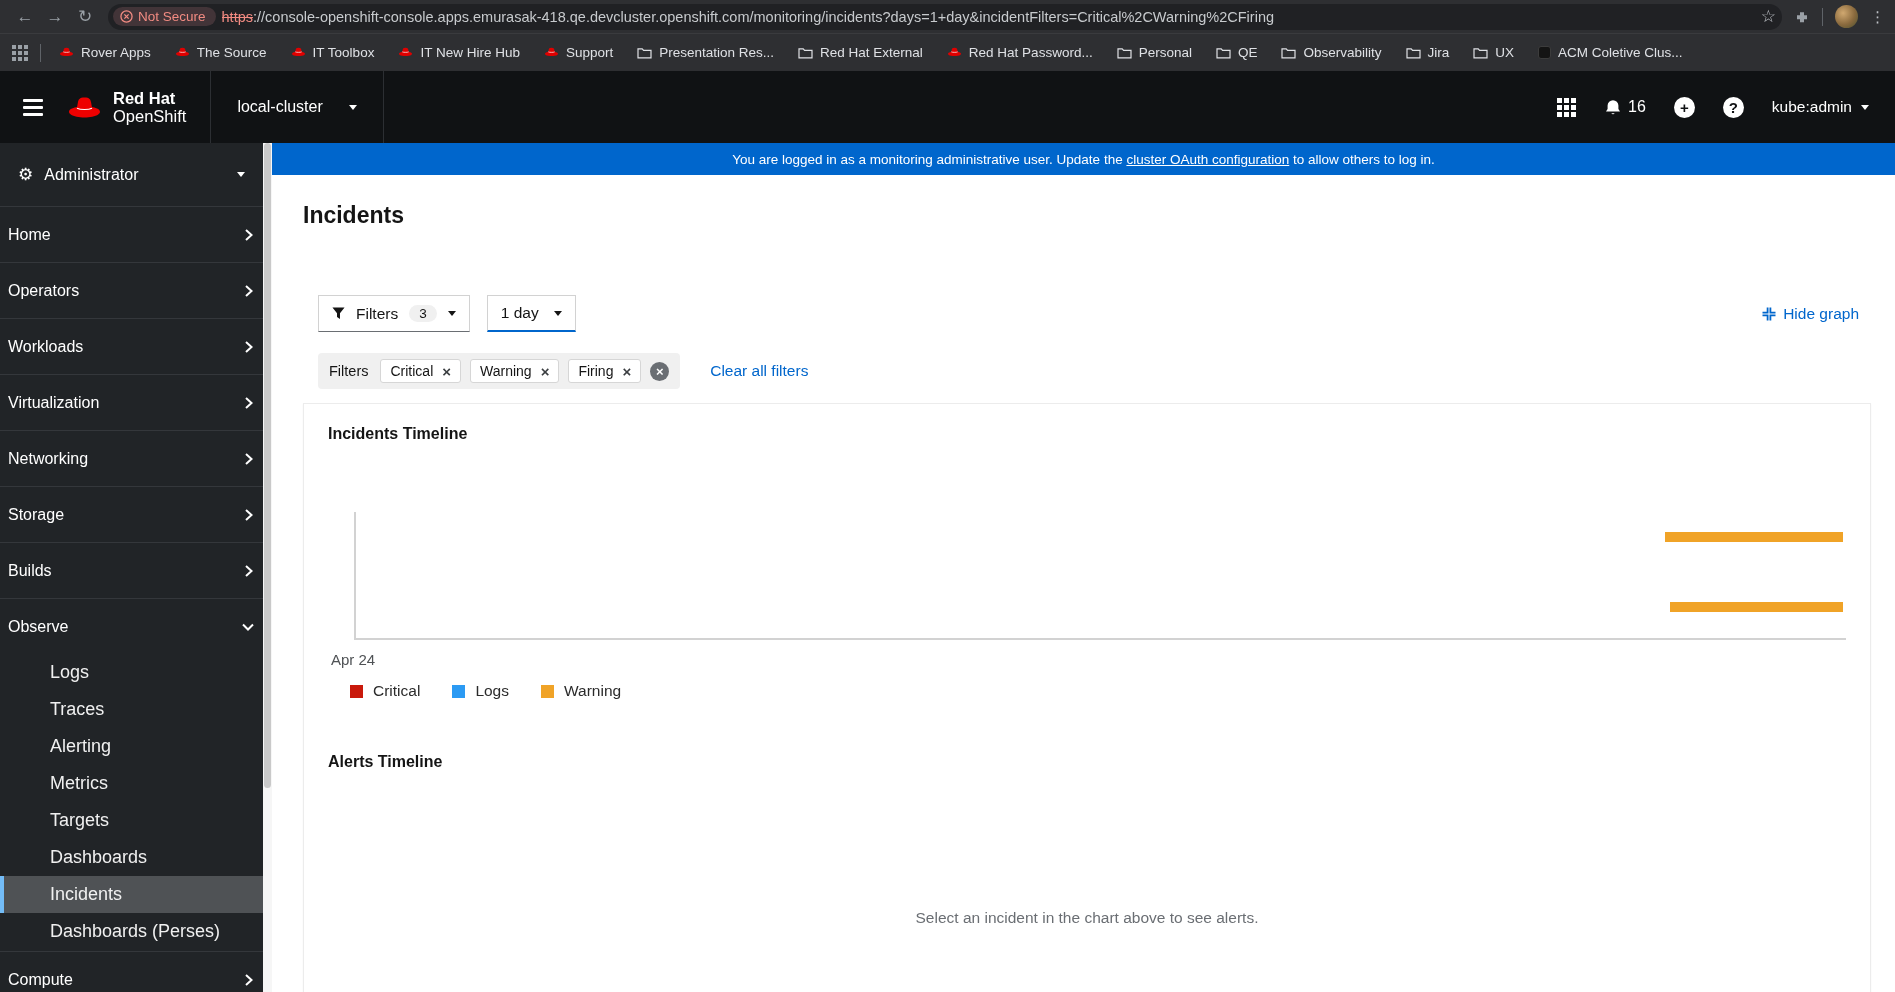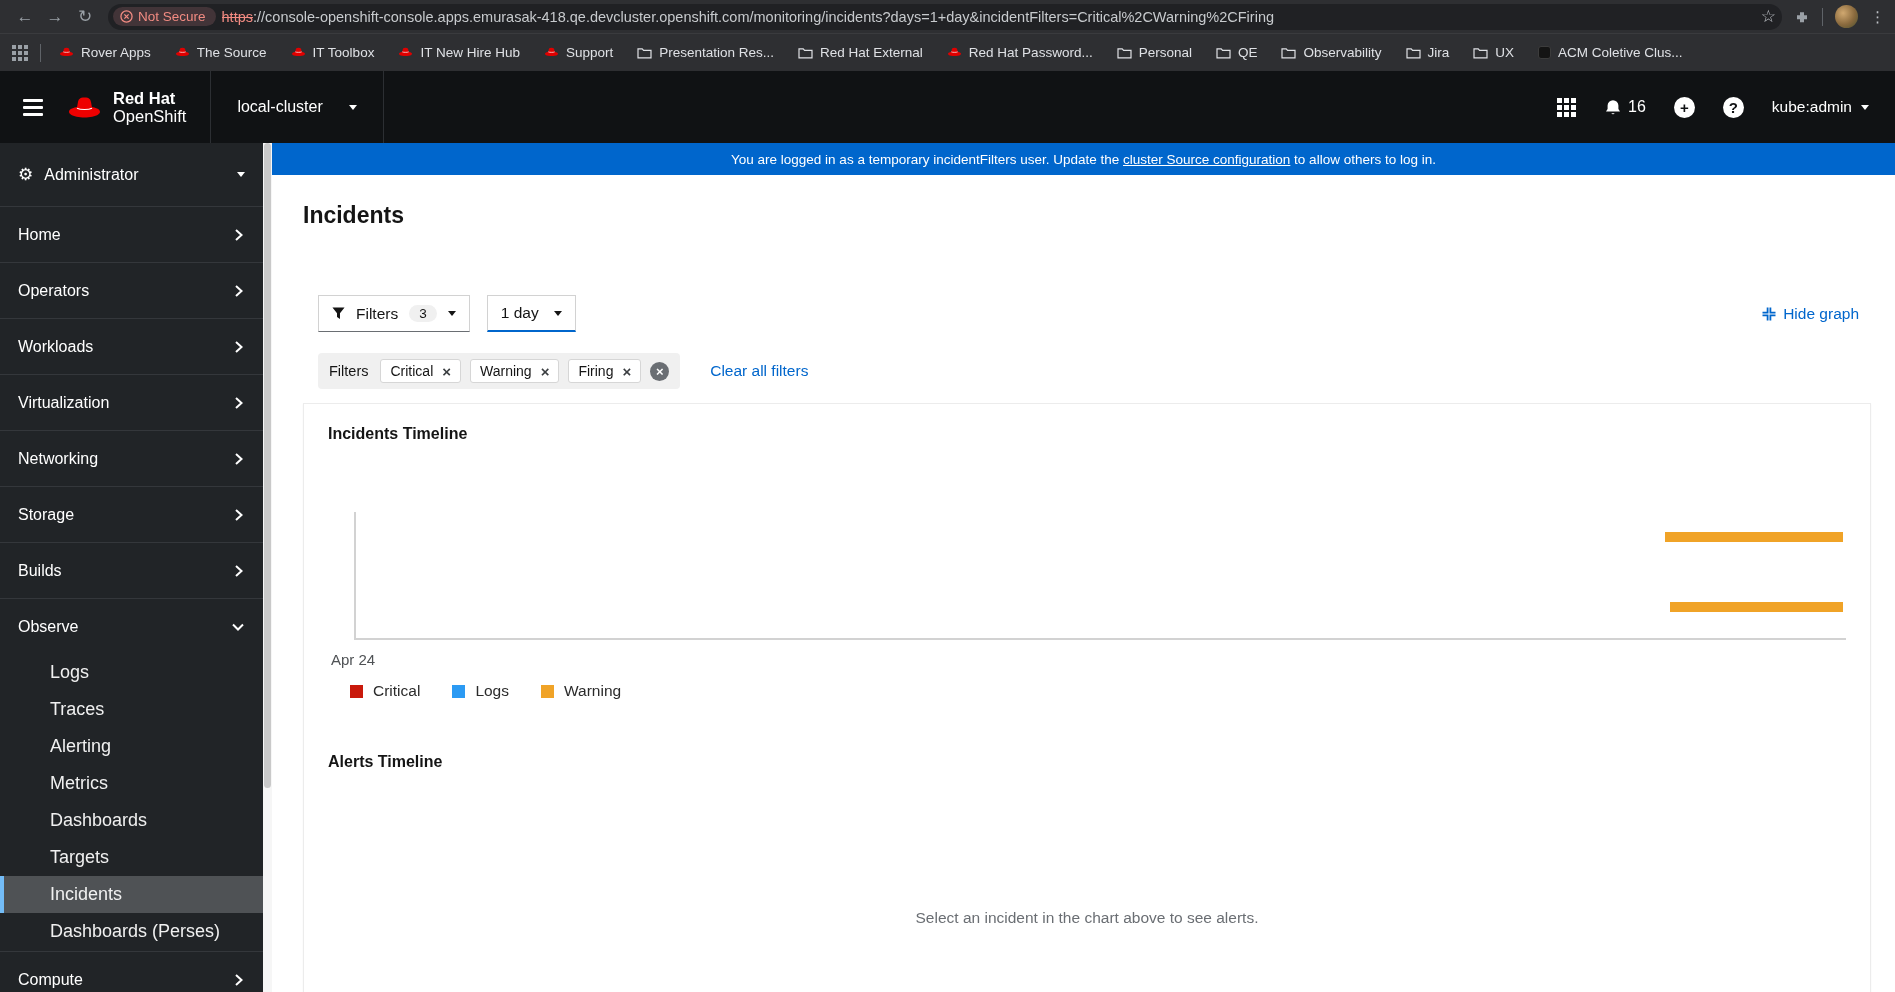"You are logged in as" span { text: temporary incidentFilters -> monitoring administrative }
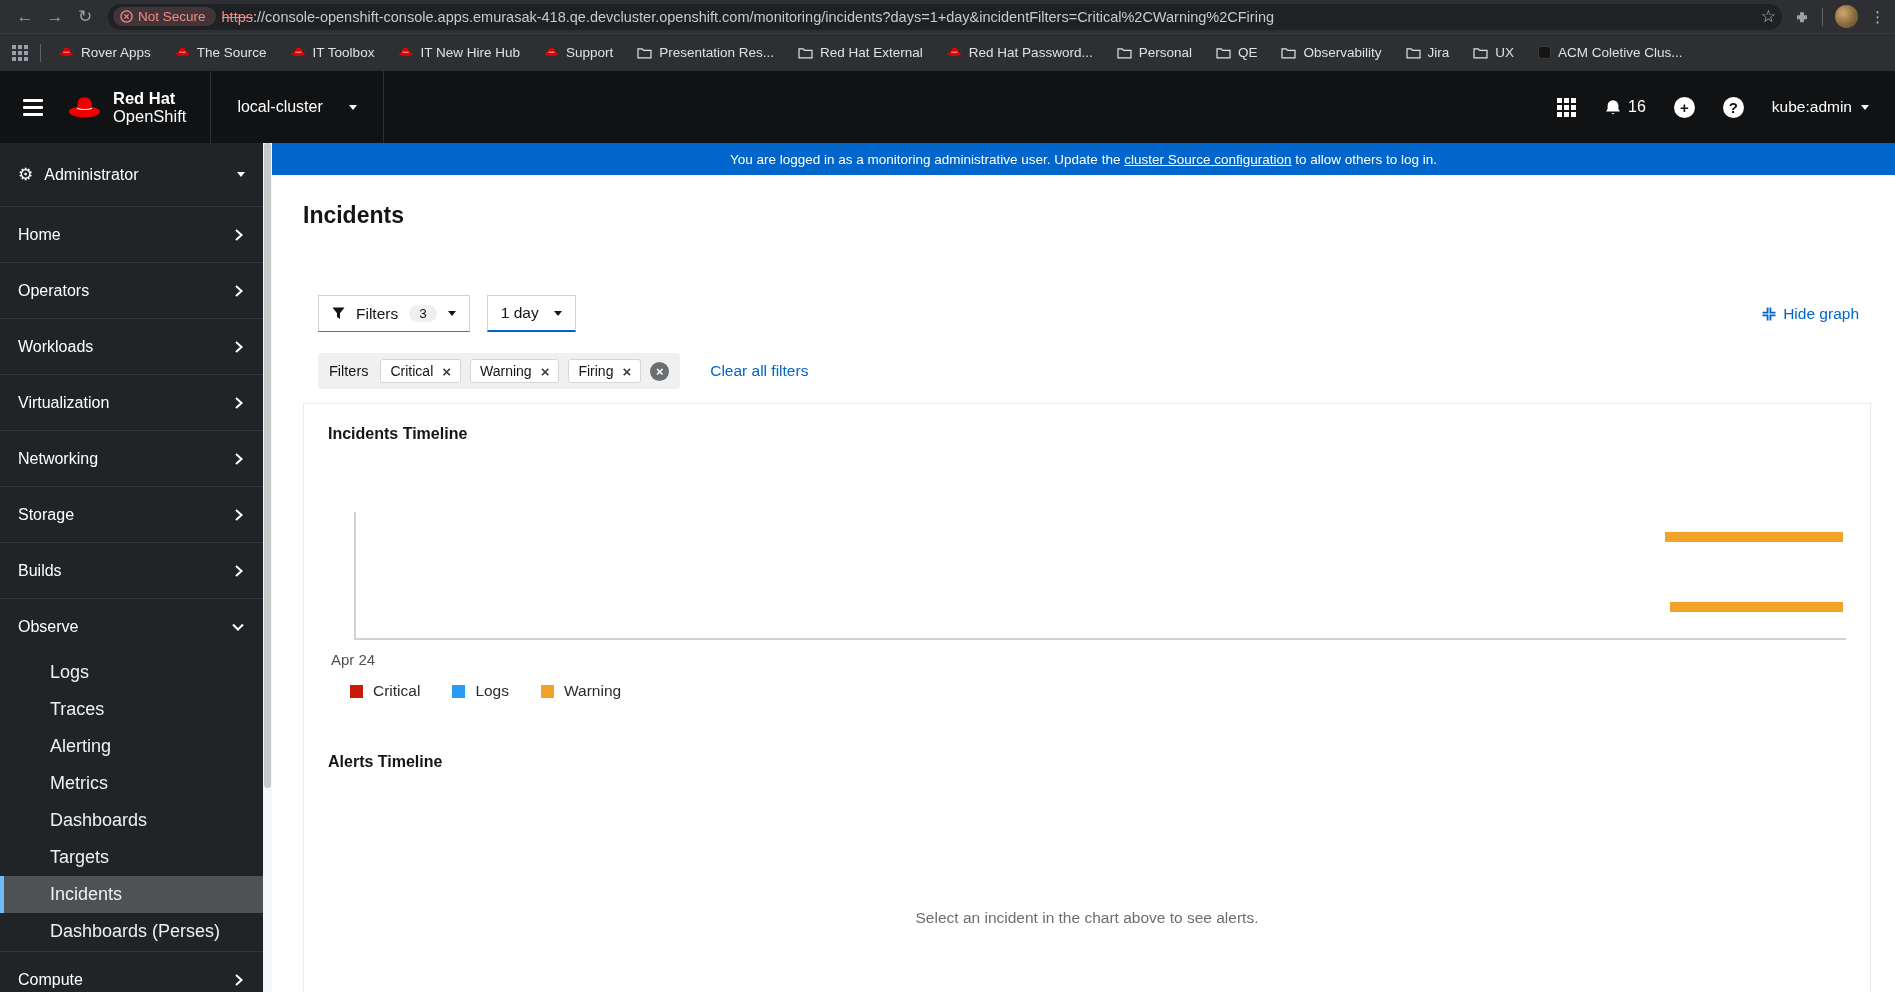"cluster Source configuration" a { text: Source -> OAuth }
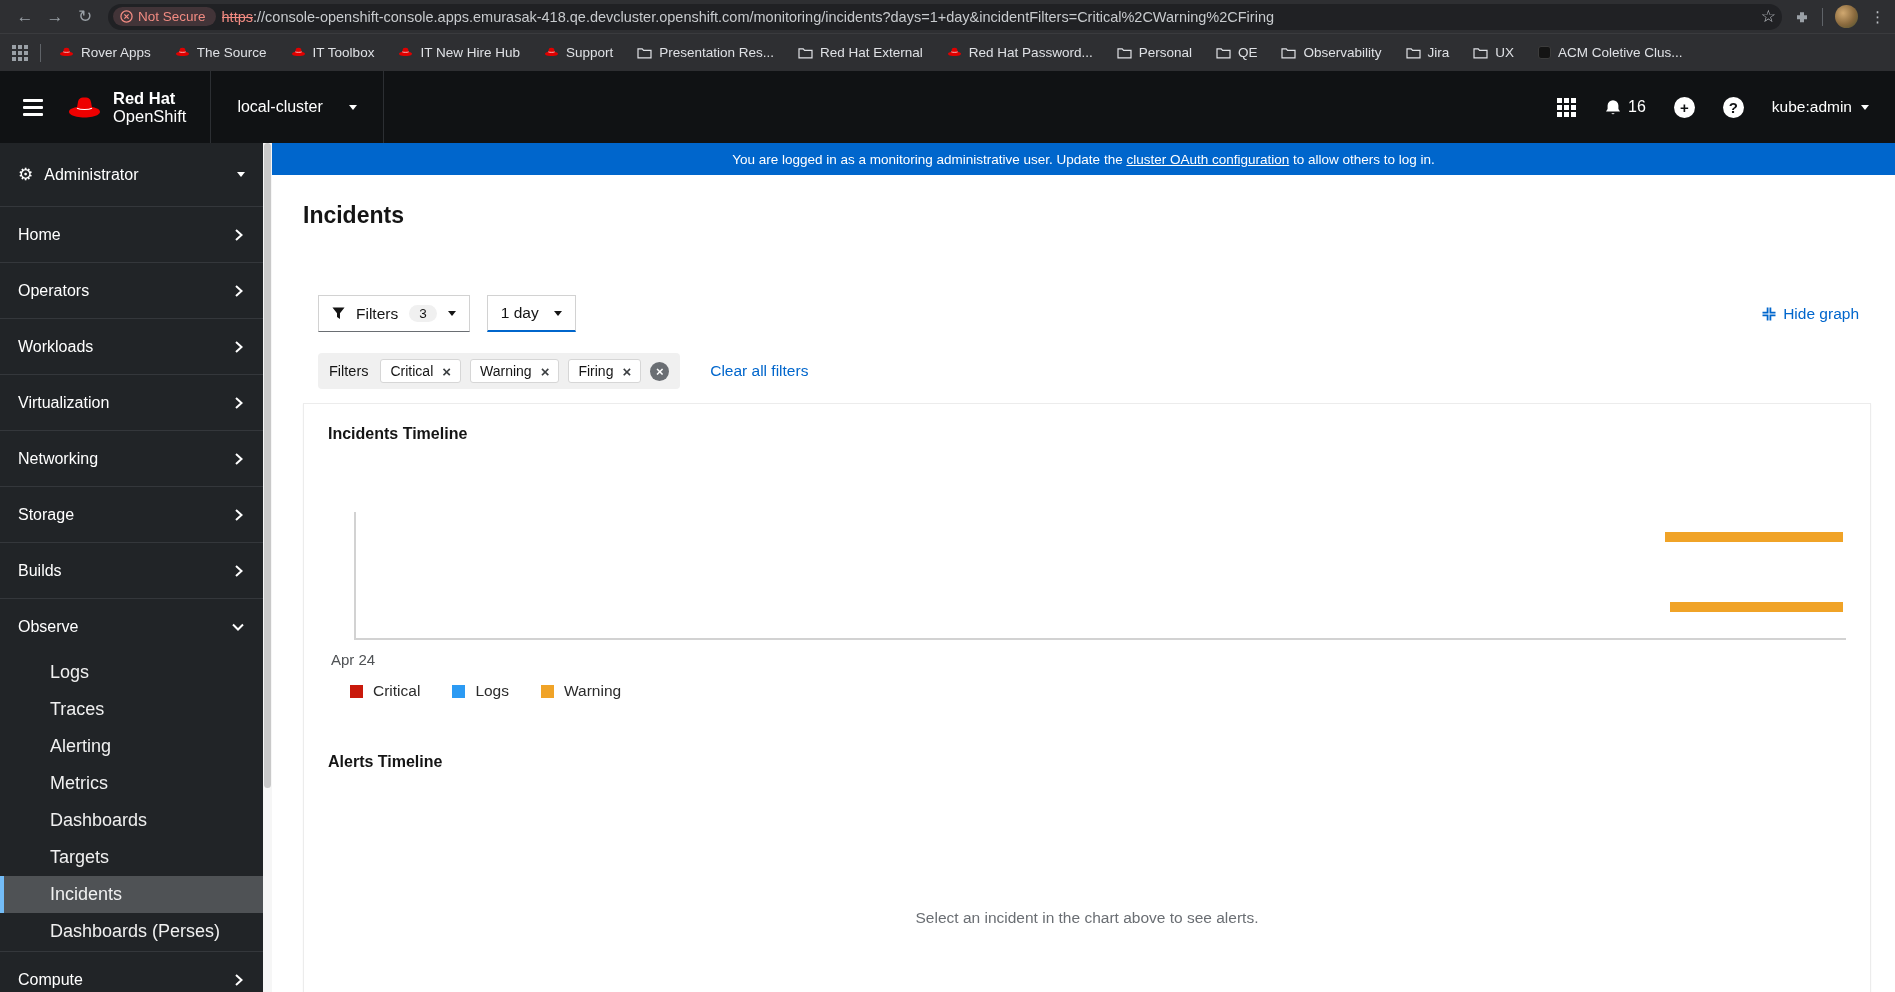"Home" .nav-item { padding: 0 18px -> 0 8px }
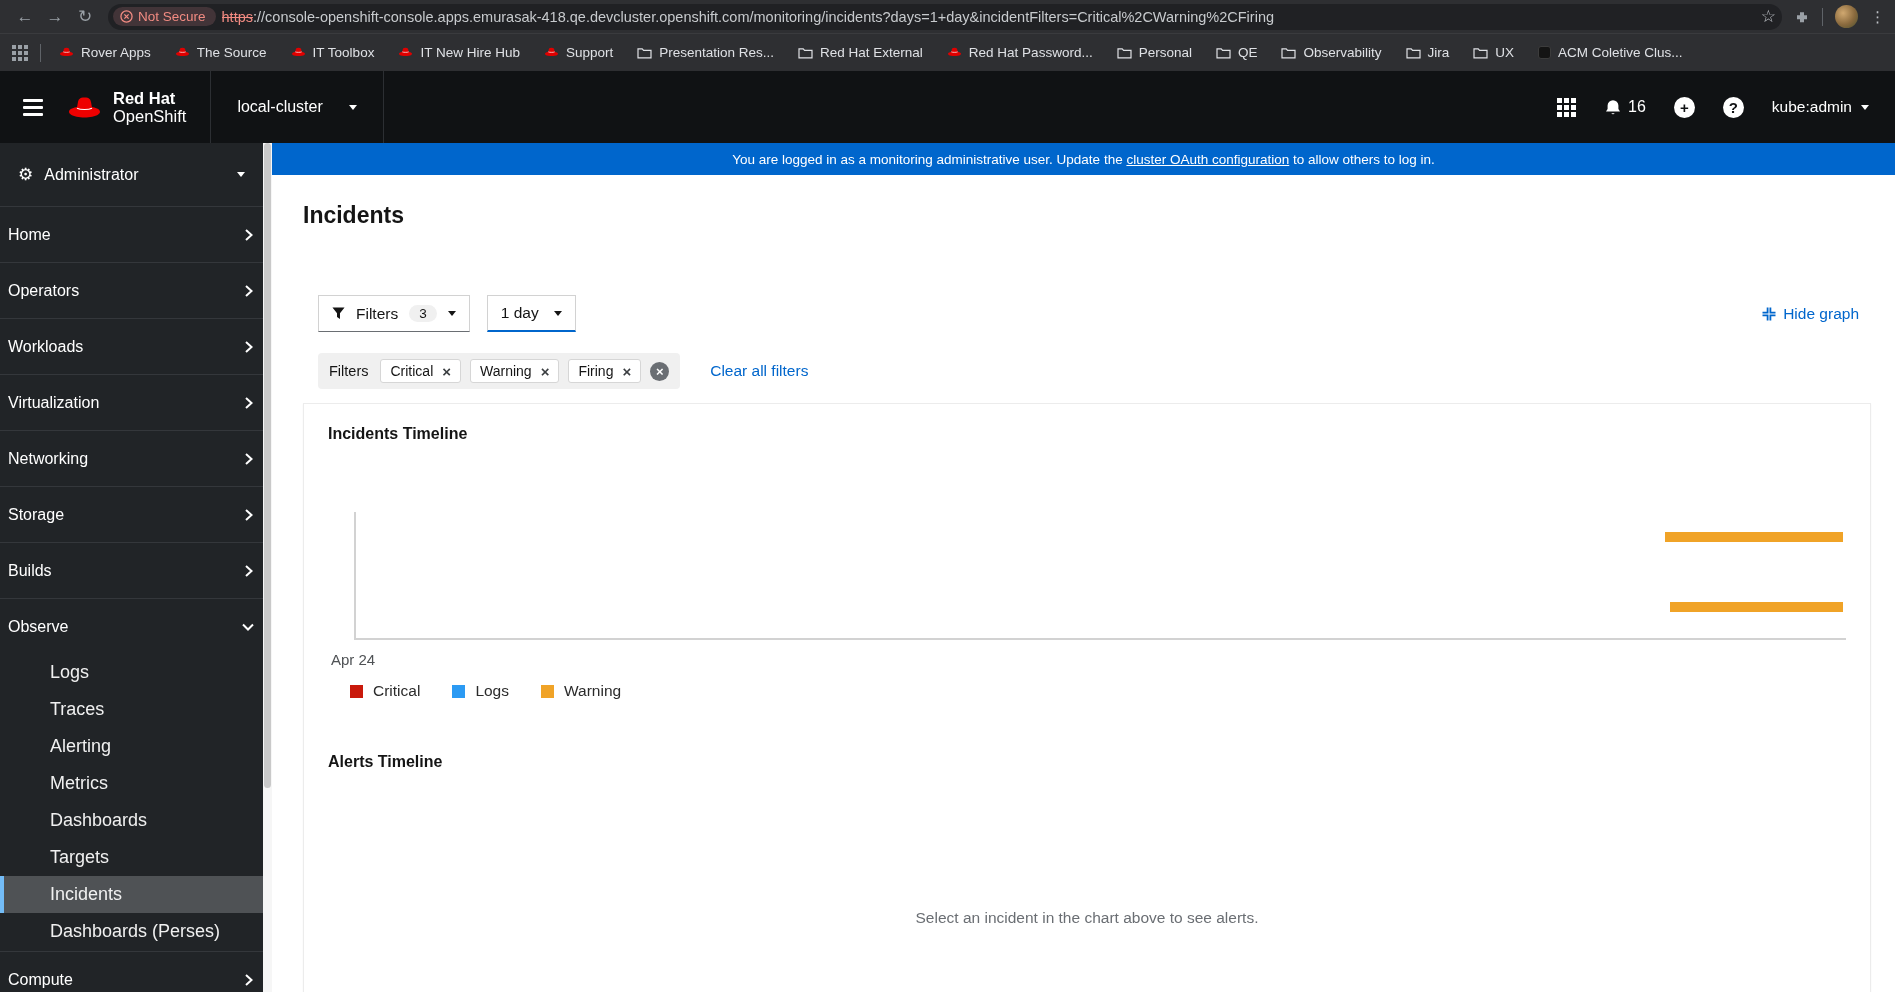"Dashboards" div.nav-subitem { order: before "Targets" -> after "Targets" }
